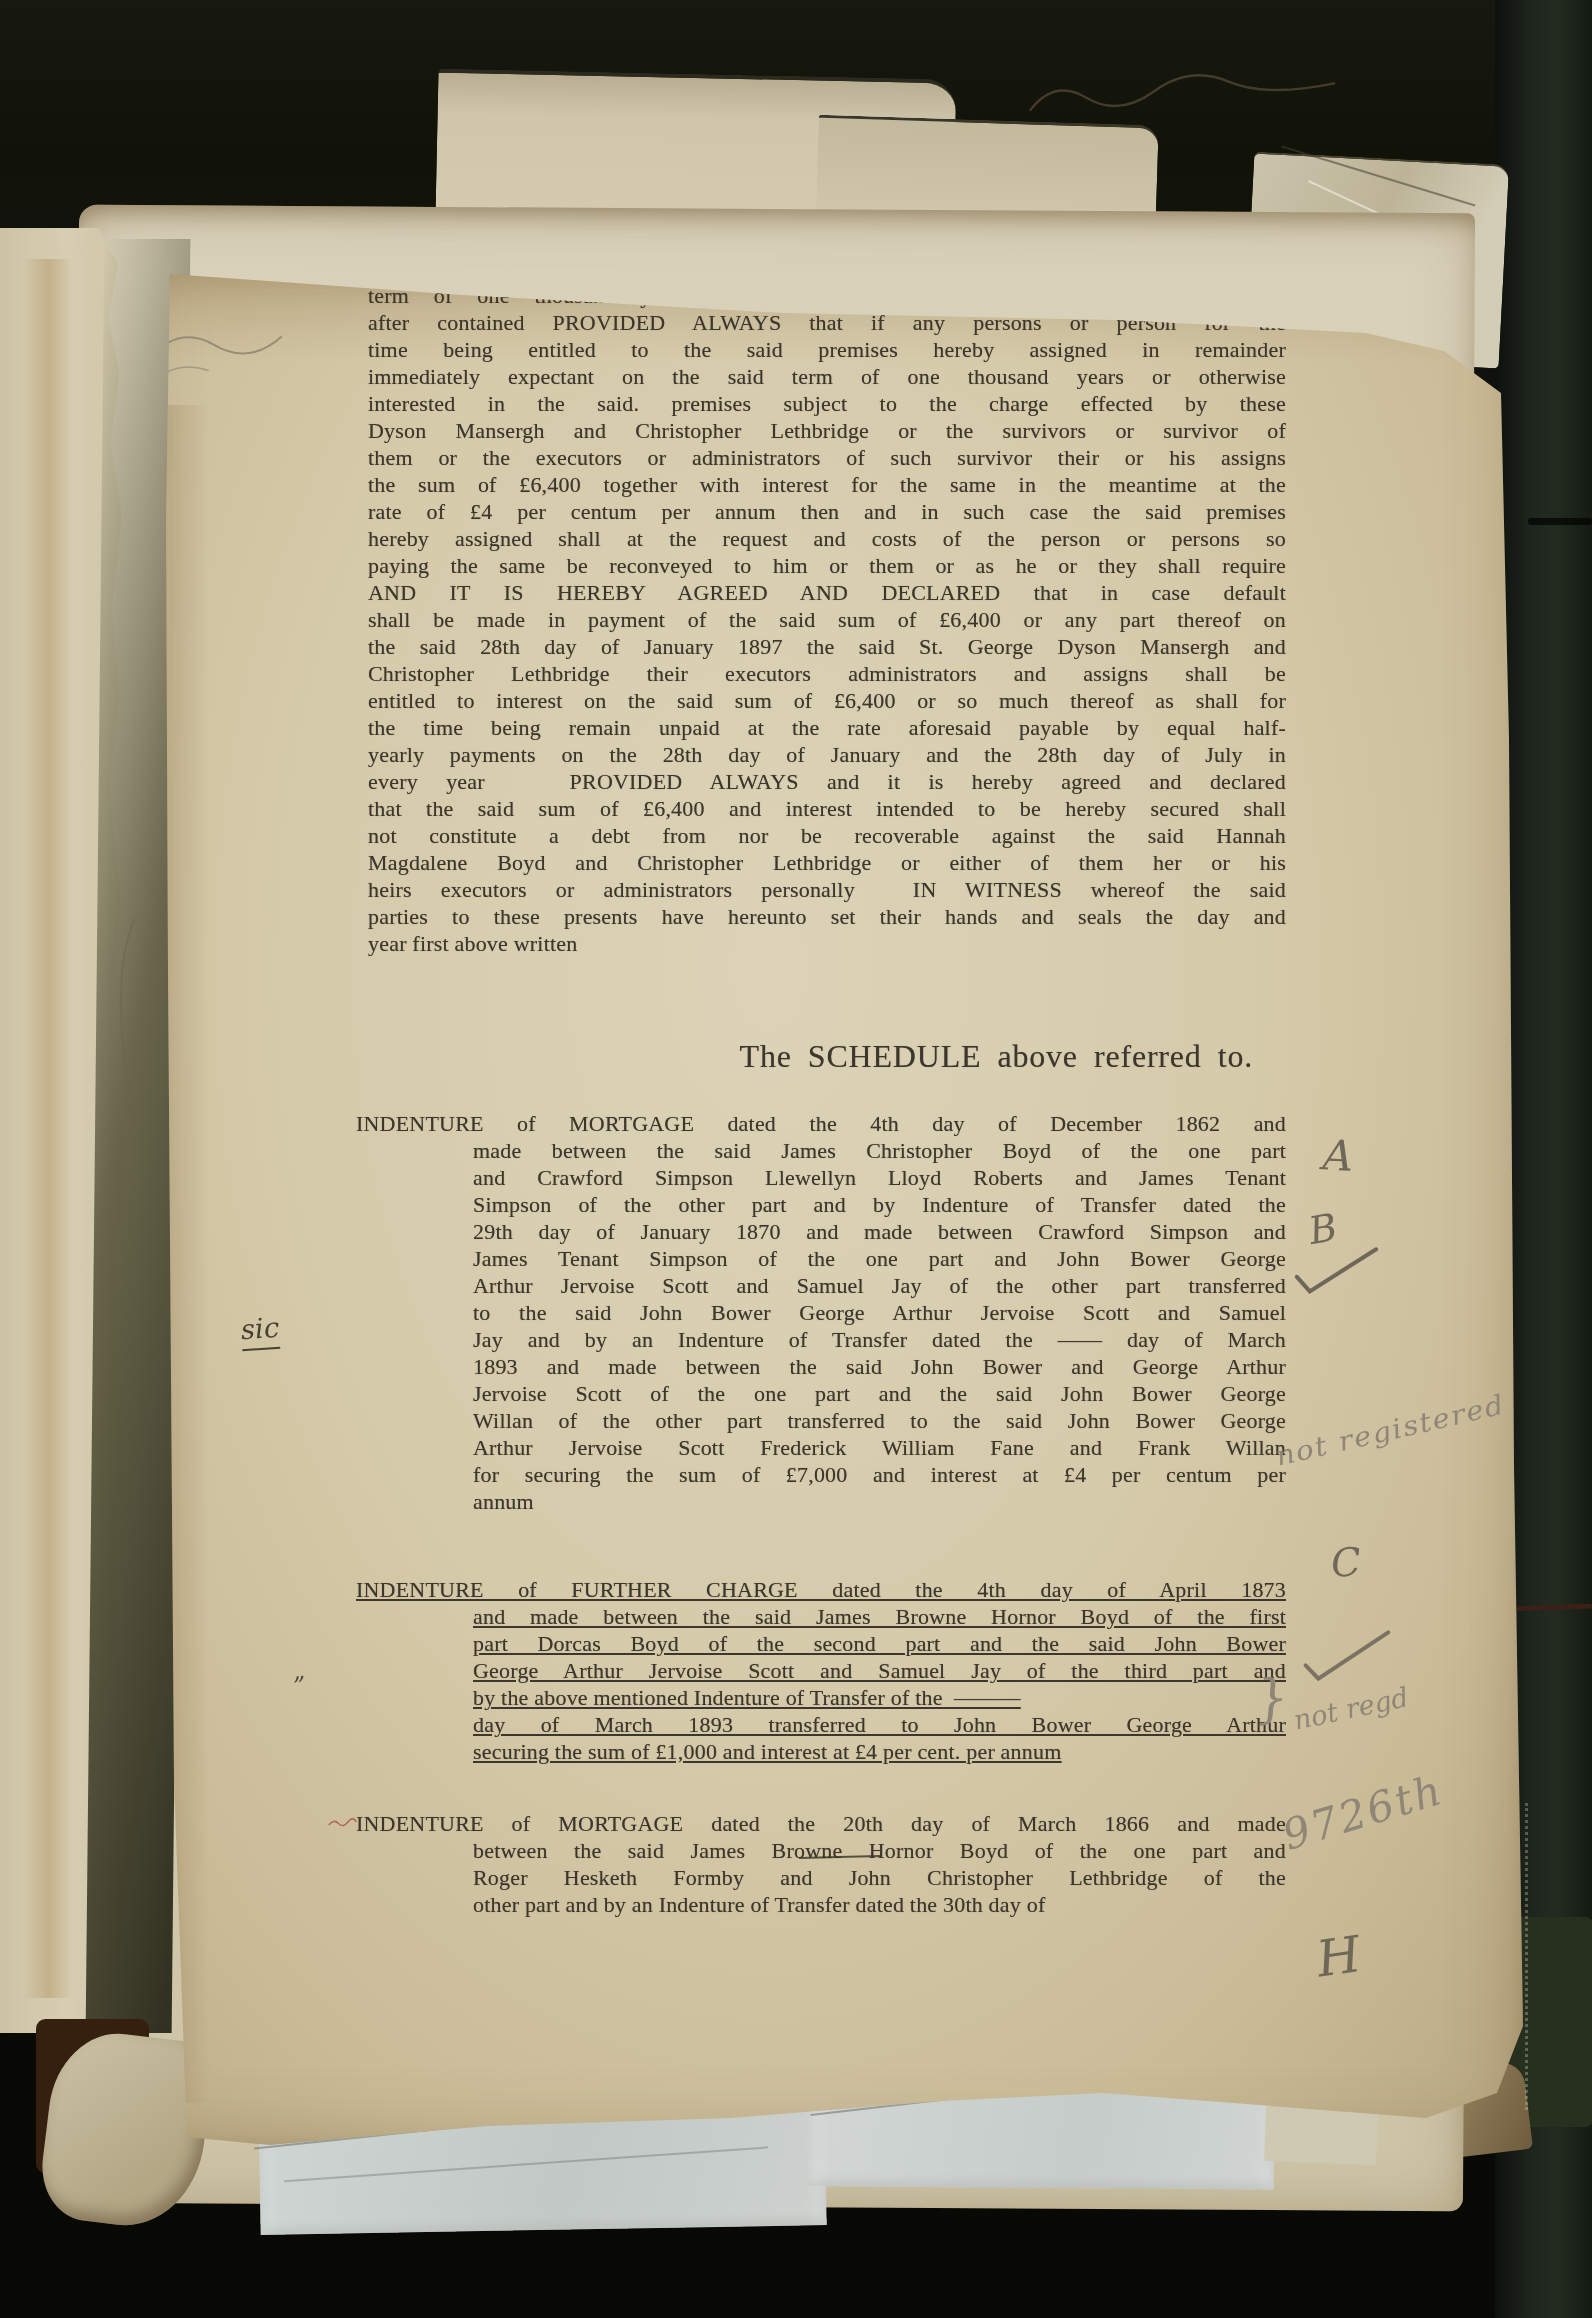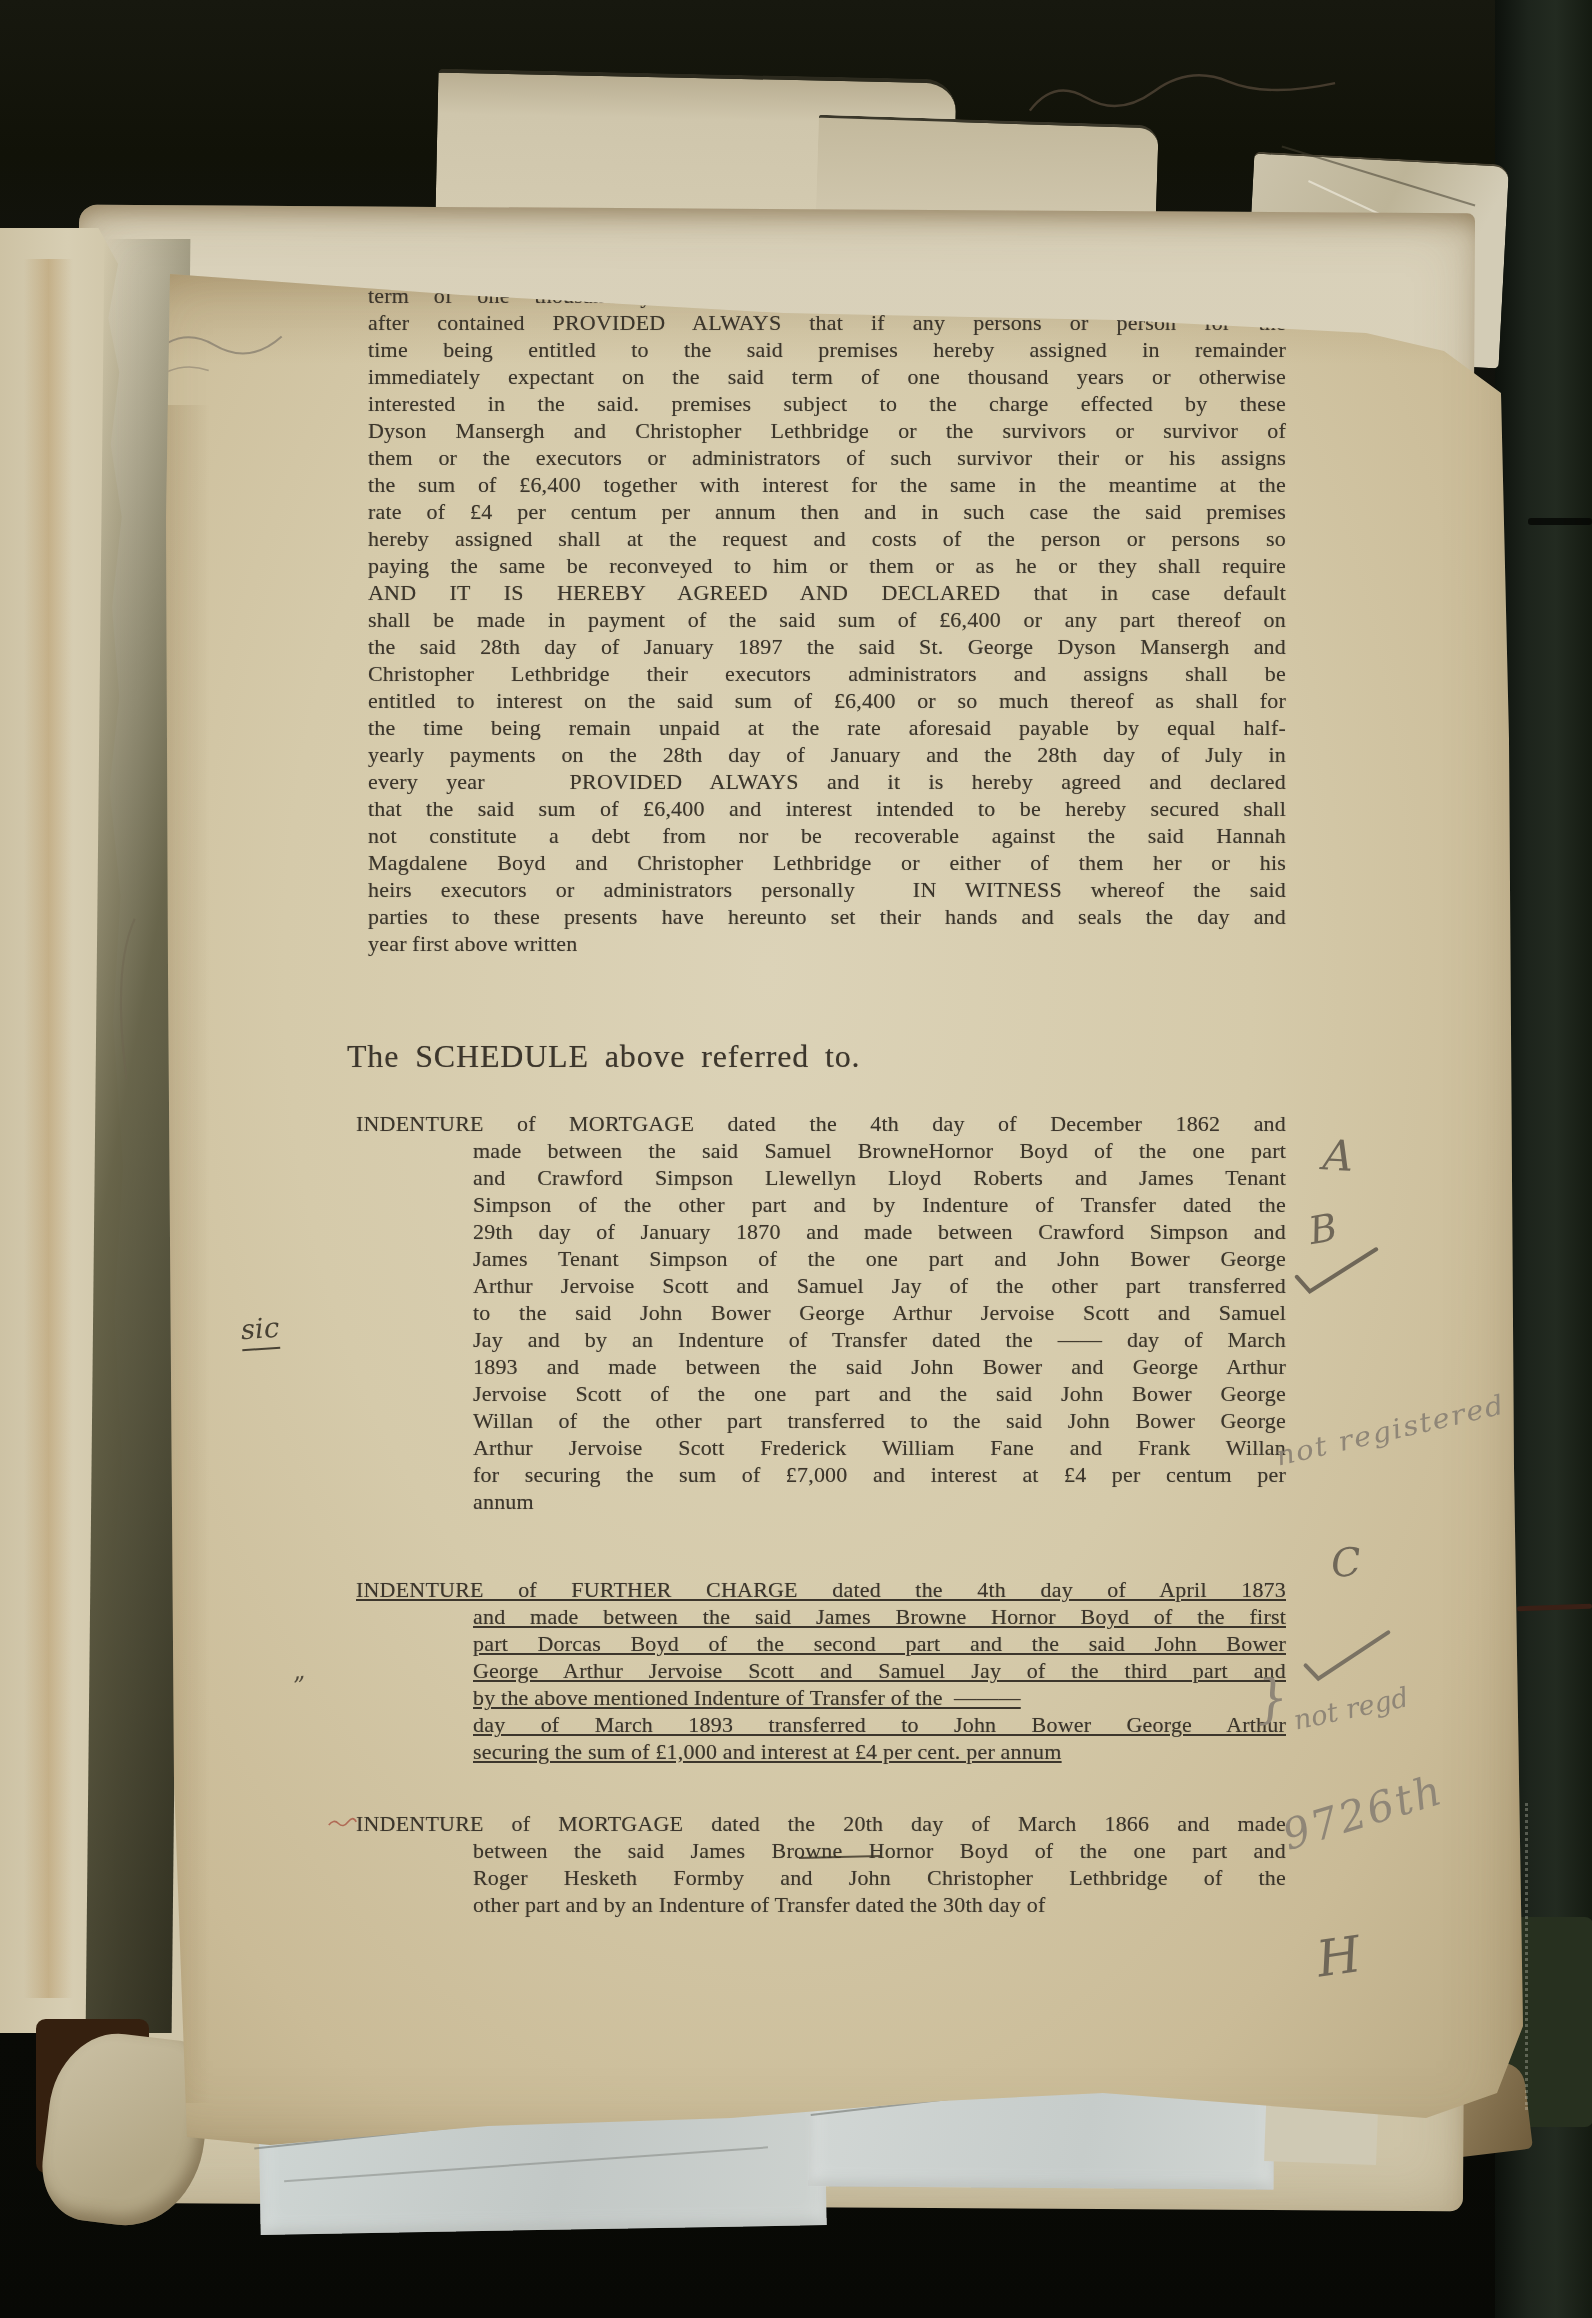"The SCHEDULE above referred to." .heading { text-align: left -> right }
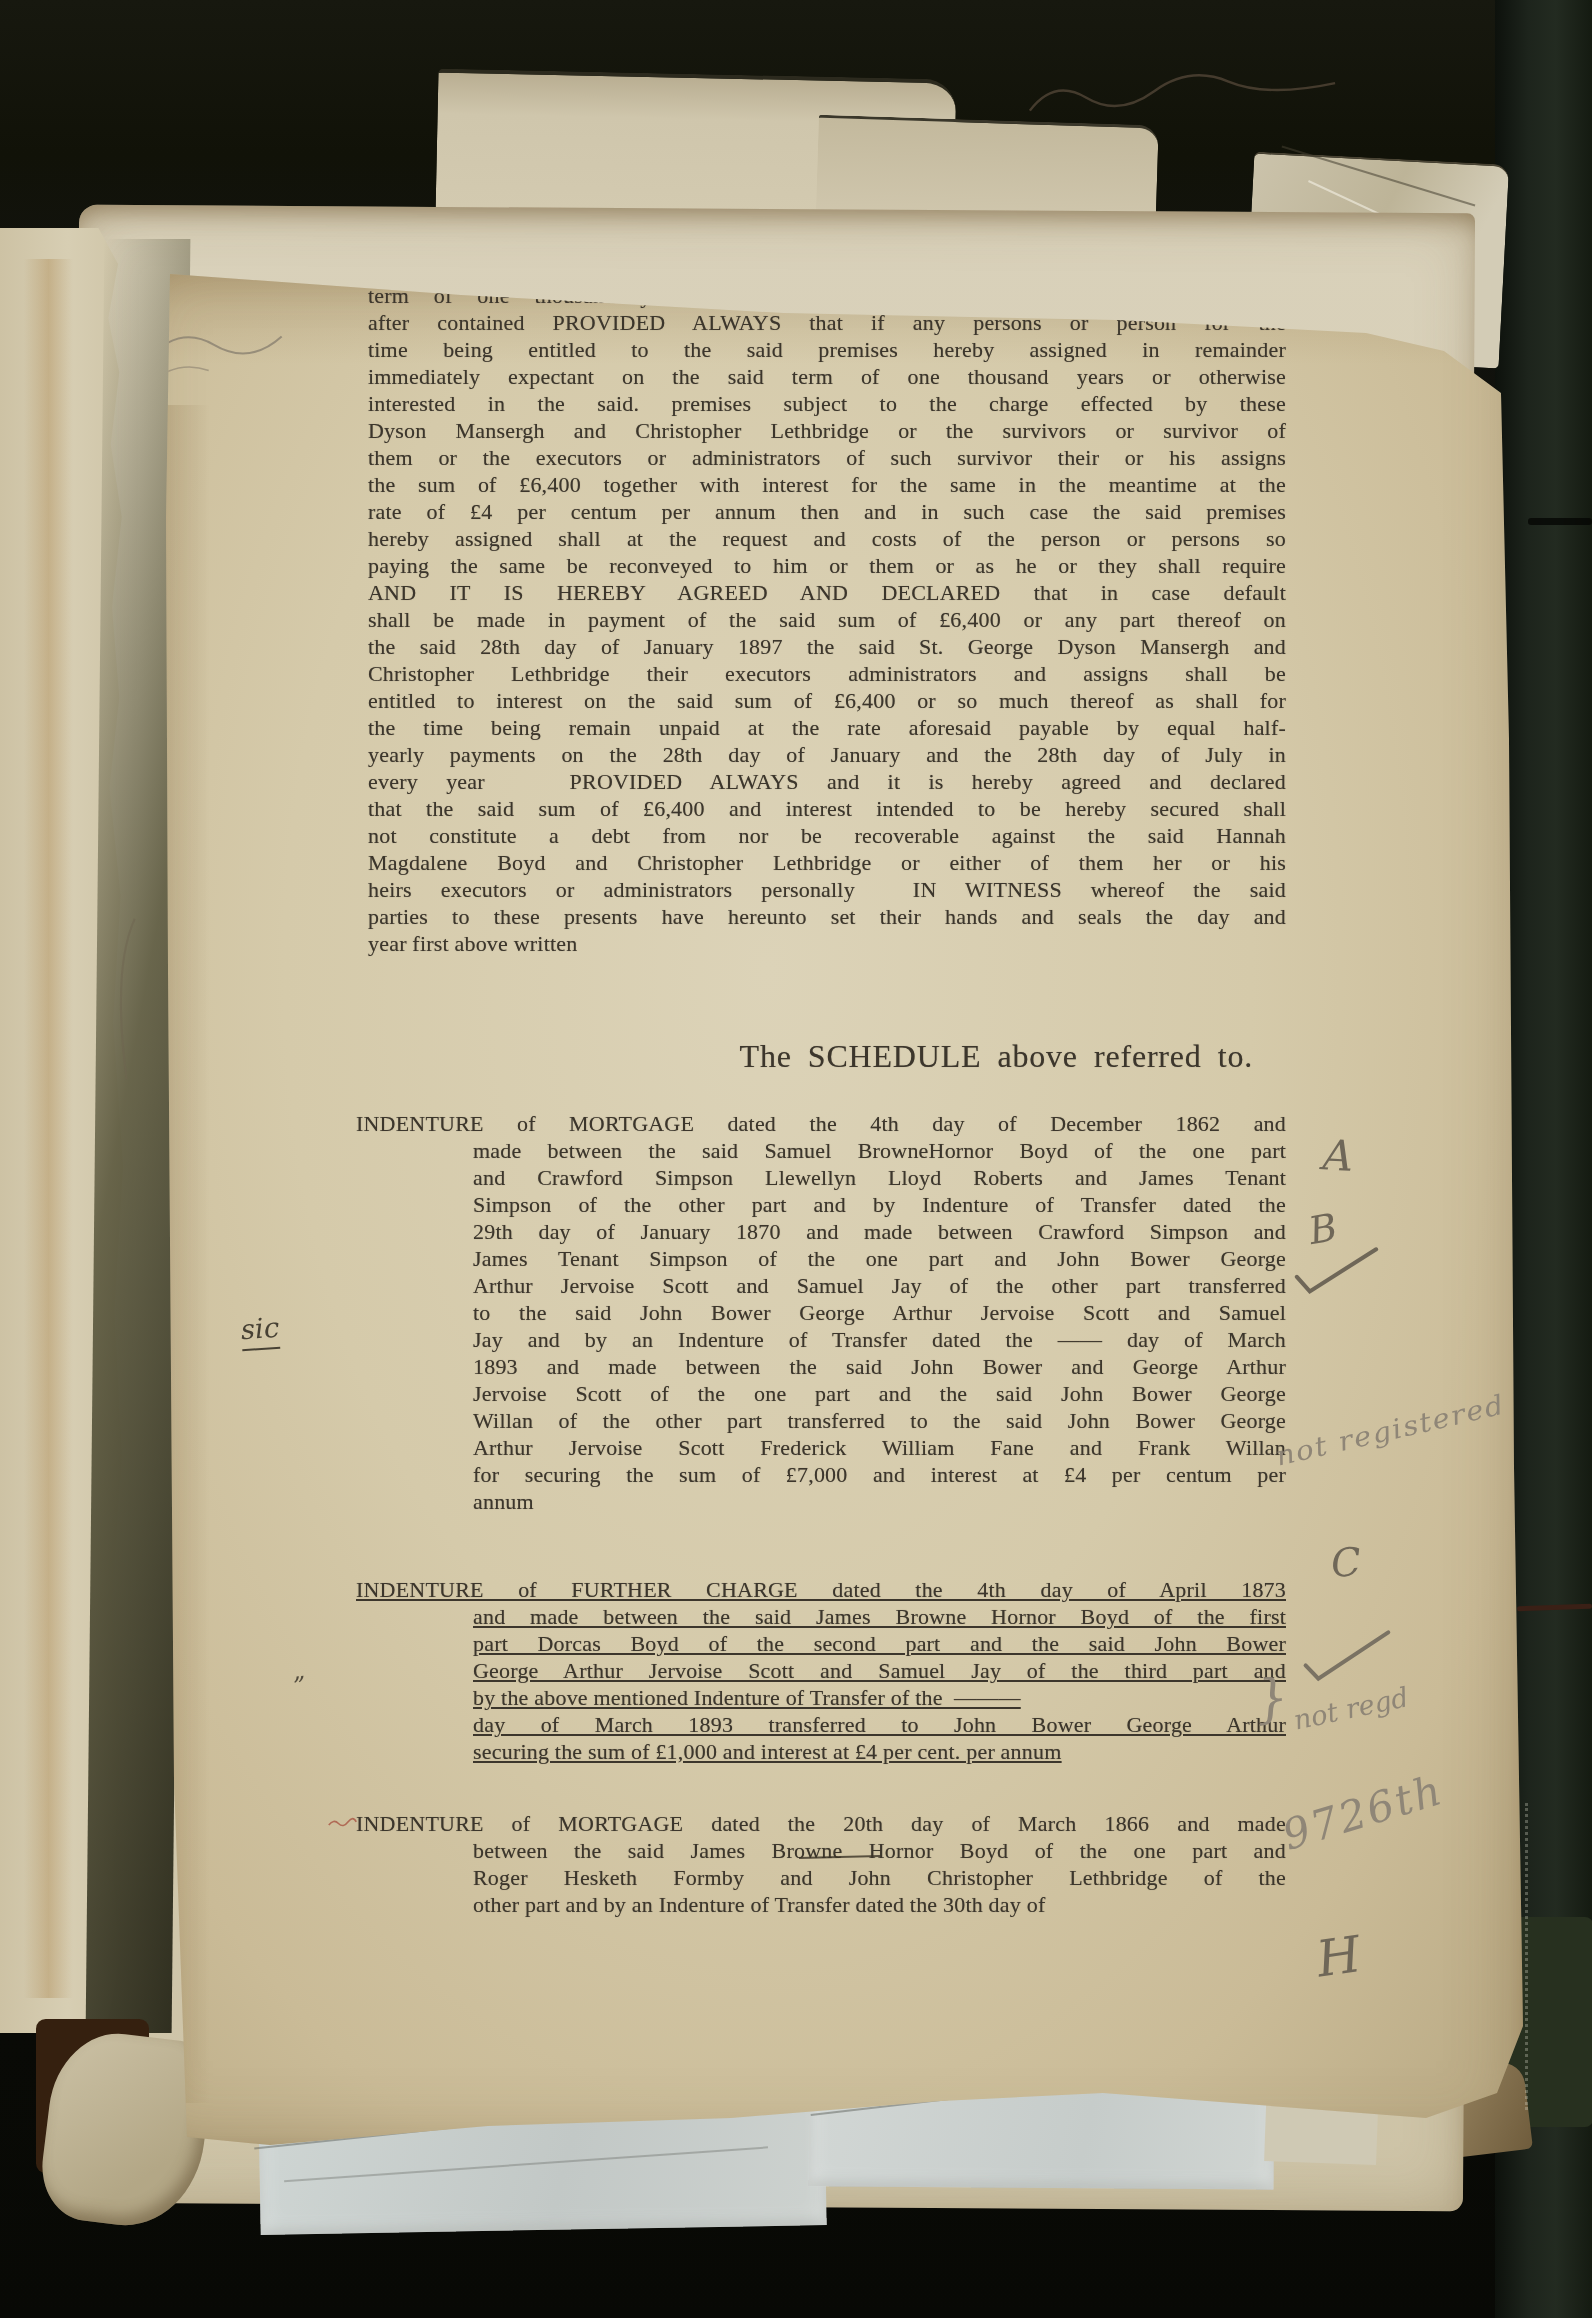"made between the said Samuel" div.tl { text: Samuel BrowneHornor -> James Christopher }
